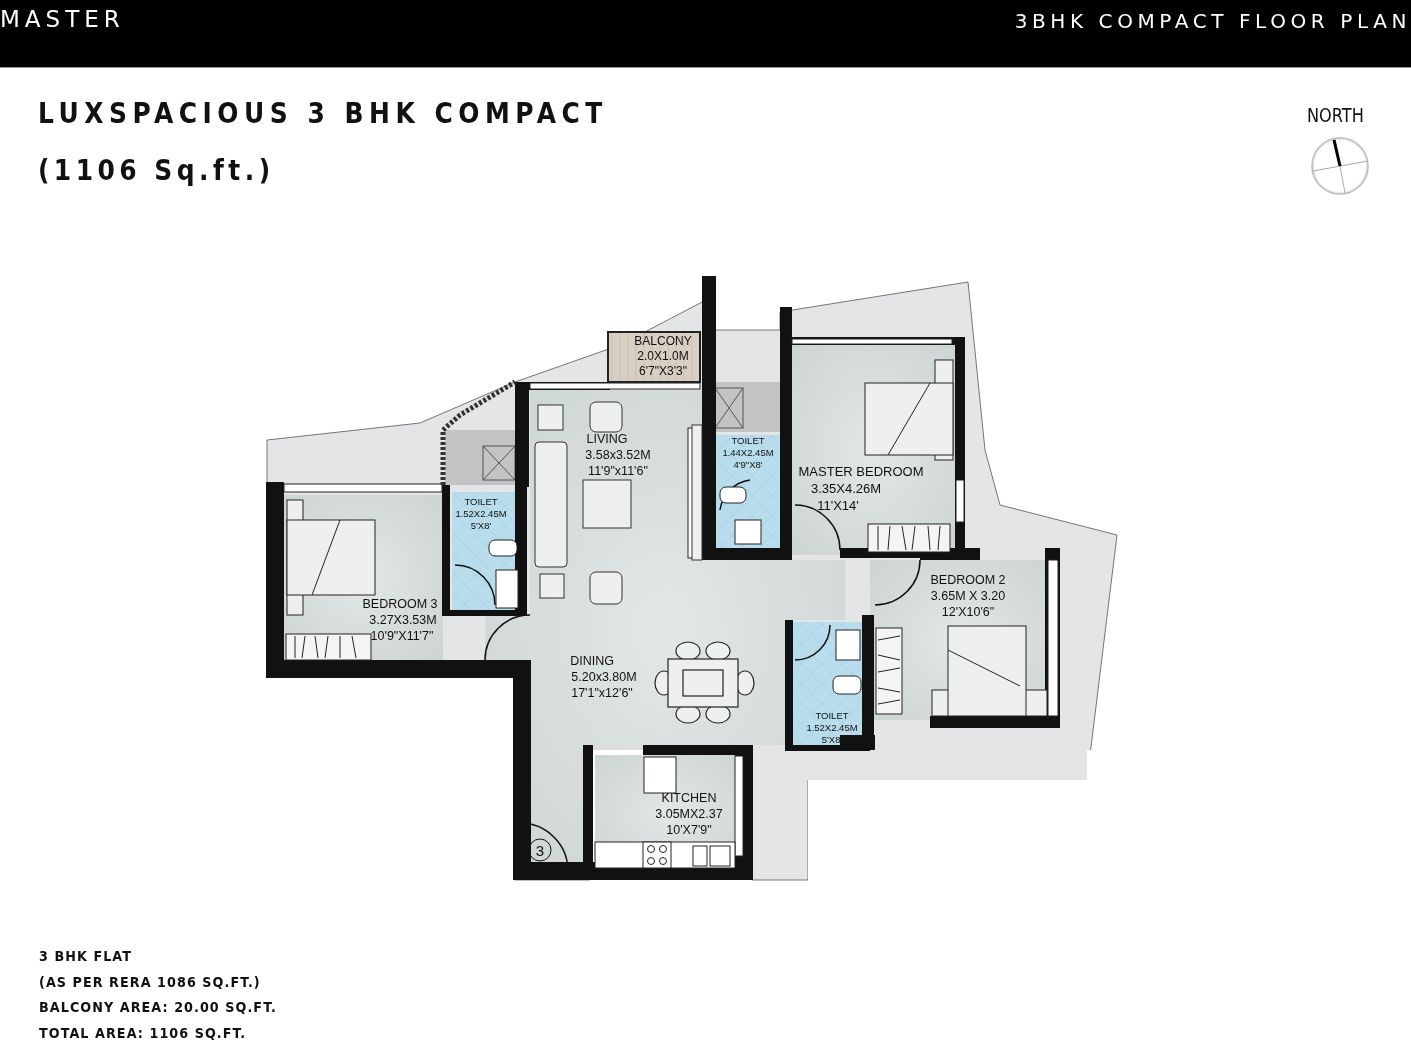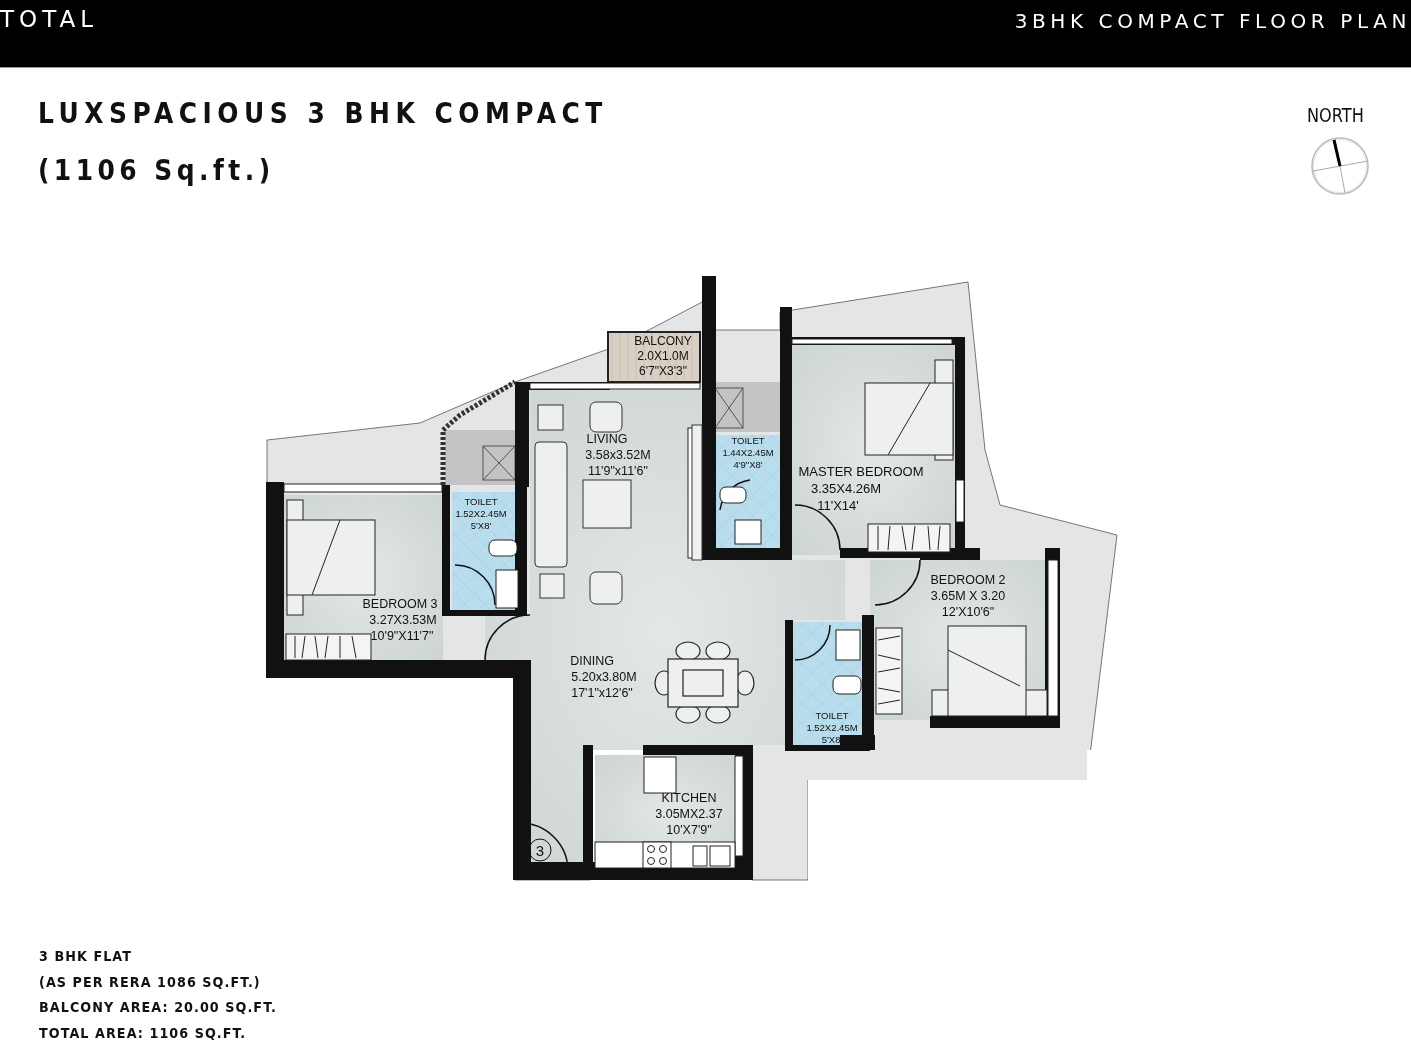"TOTAL" div.topbar-left { text: TOTAL -> MASTER }
